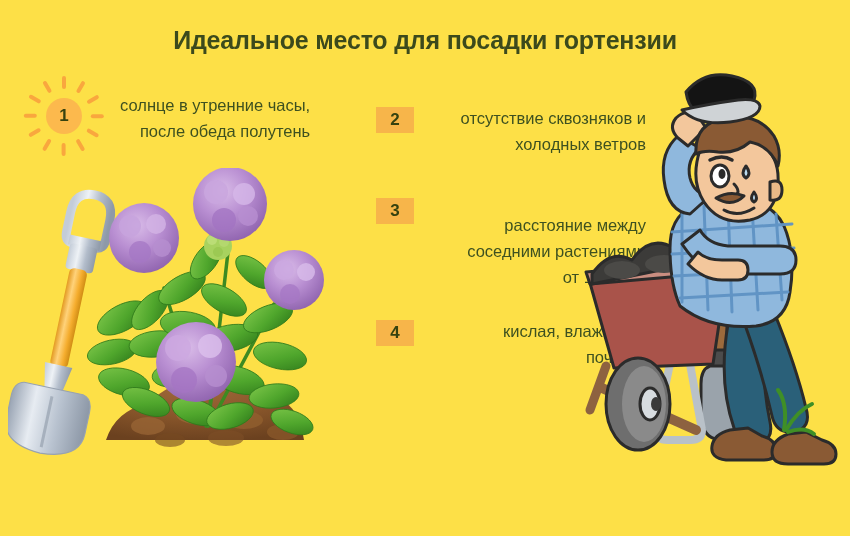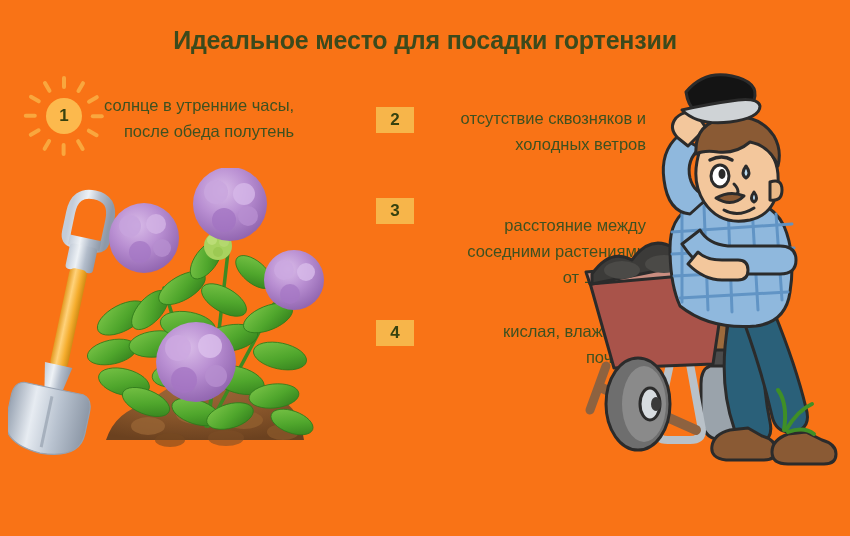"Идеальное место для посадки гортензии" #infographic { background: #f97316 -> #fde047 }
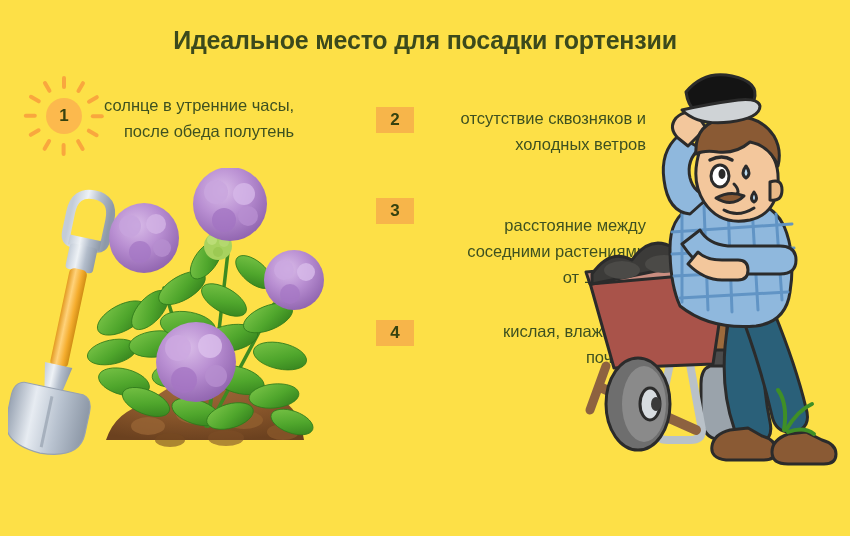"солнце в утренние часы," #tip1 .tip-text { margin-left: none -> 16px }
